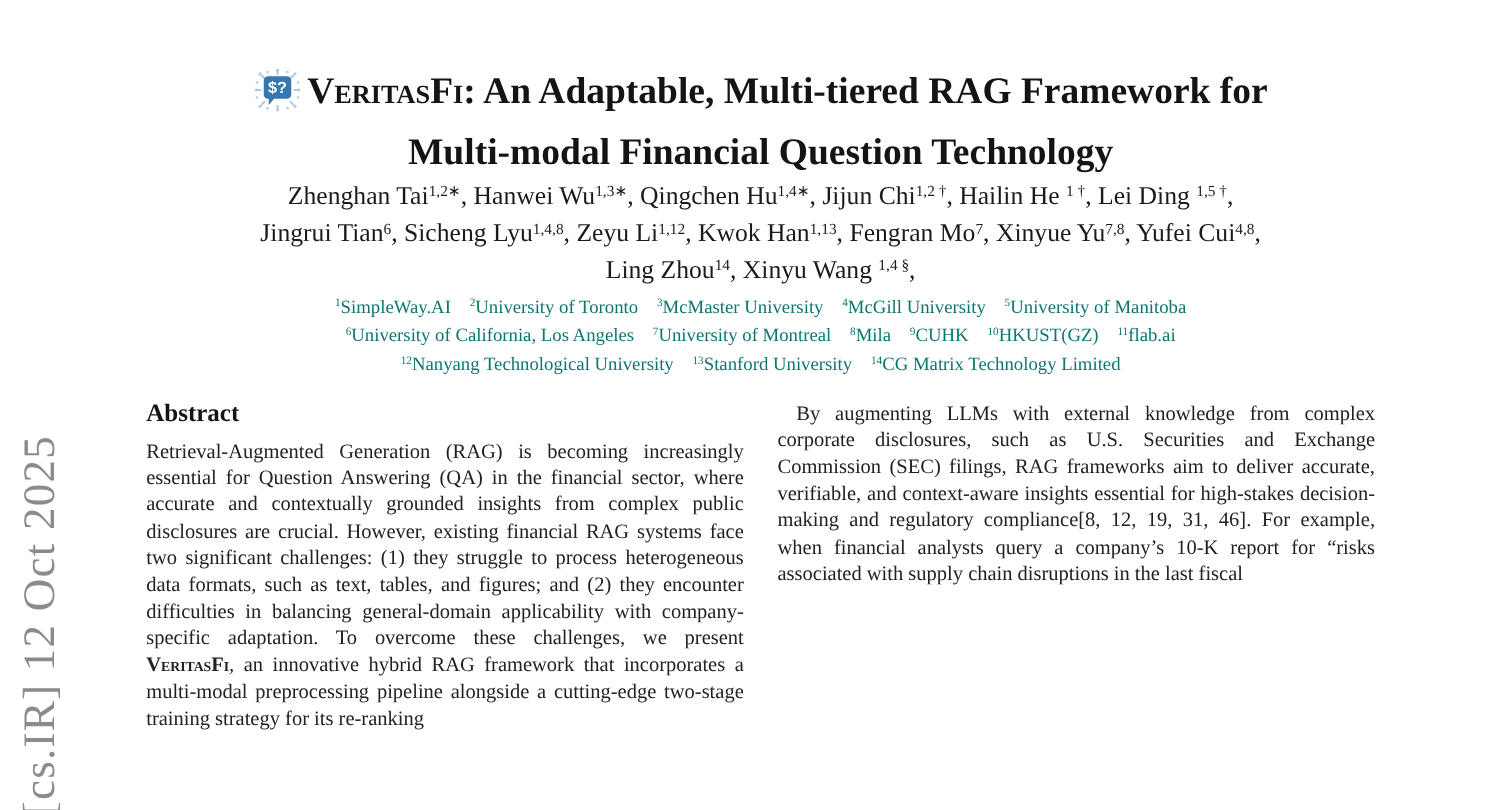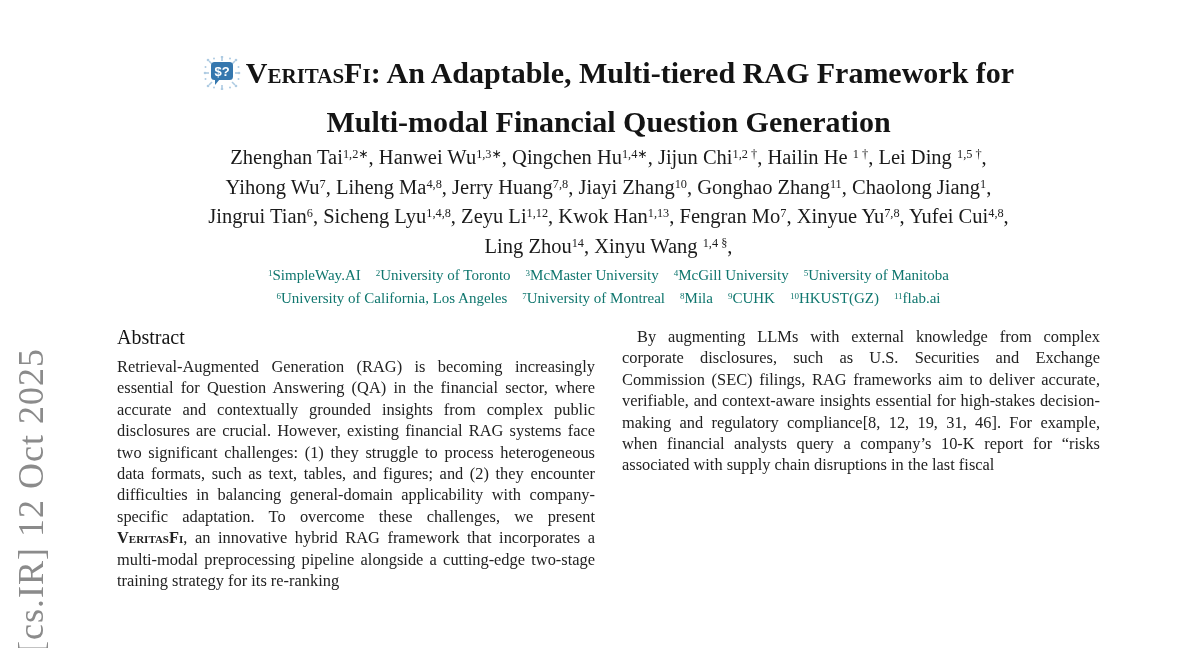"Multi-modal Financial Question" div.title-line2 { text: Generation -> Technology }
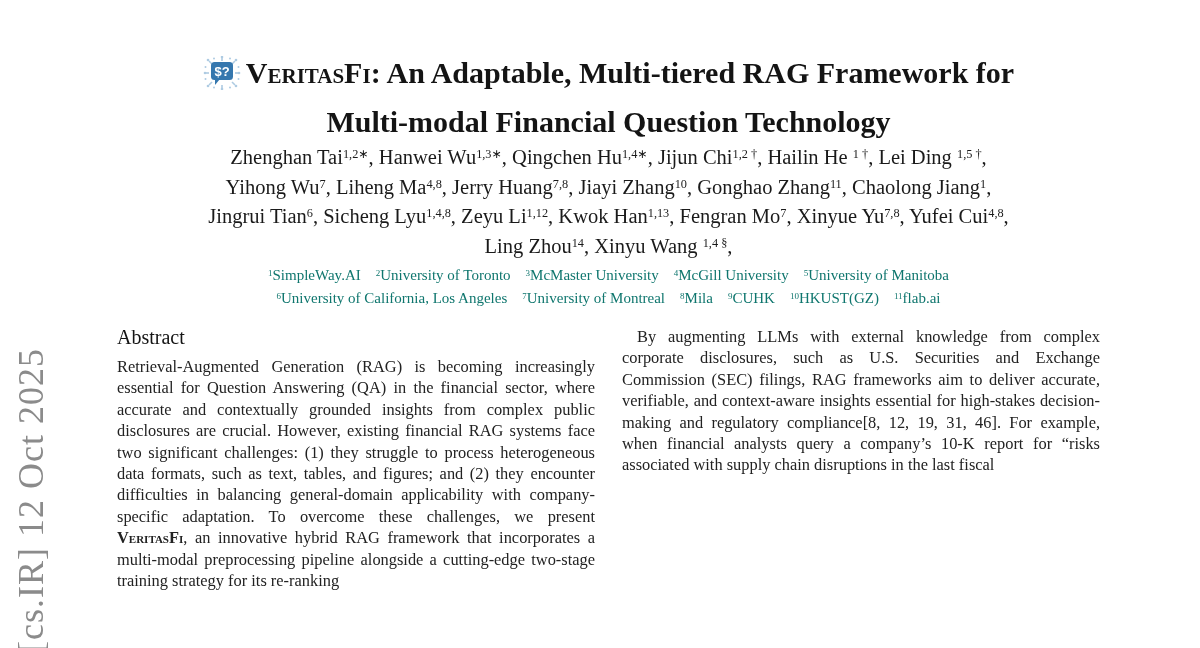"Yihong Wu7, Liheng Ma4,8, Jerry" div { html: <div><span>Yihong Wu</span><sup>7</sup><span>, Liheng Ma</span><sup>4,8</sup><span>, Jerry Huang</span><sup>7,8</sup><span>, Jiayi Zhang</span><sup>10</sup><span>, Gonghao Zhang</span><sup>11</sup><span>, Chaolong Jiang</span><sup>1</sup><span>,</span></div> -> none }
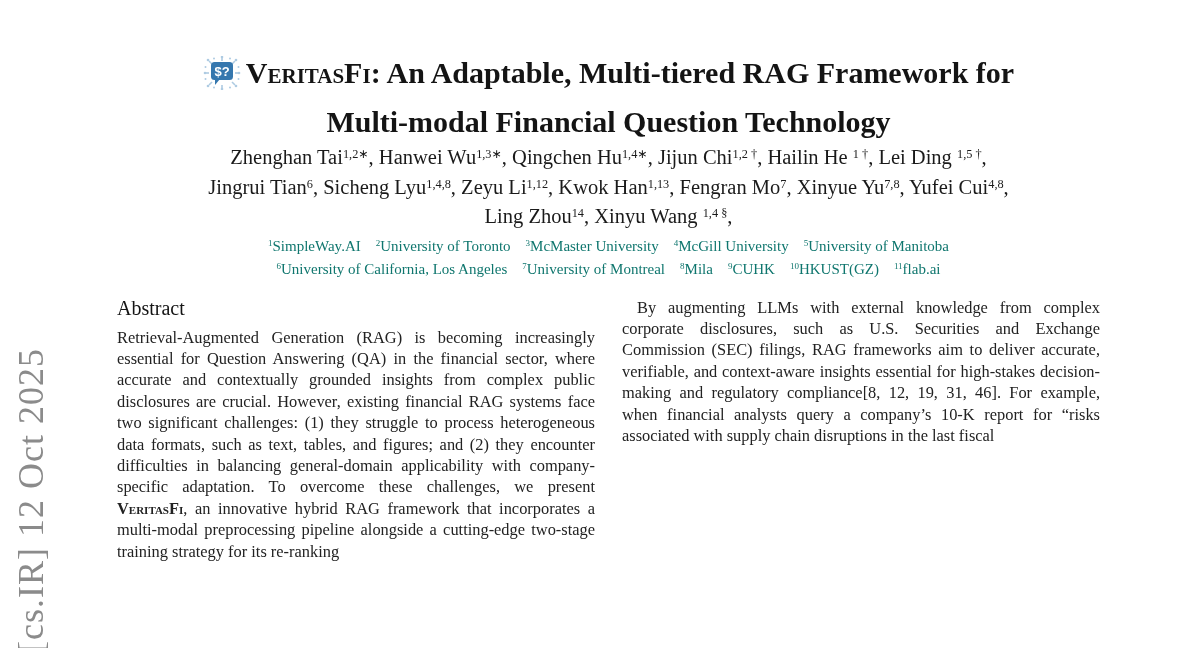"12Nanyang Technological University" div { html: none -> <div><sup>12</sup><span>Nanyang Technological University</span><span> </span><sup>13</sup><span>Stanford University</span><span> </span><sup>14</sup><span>CG Matrix Technology Limited</span></div> }
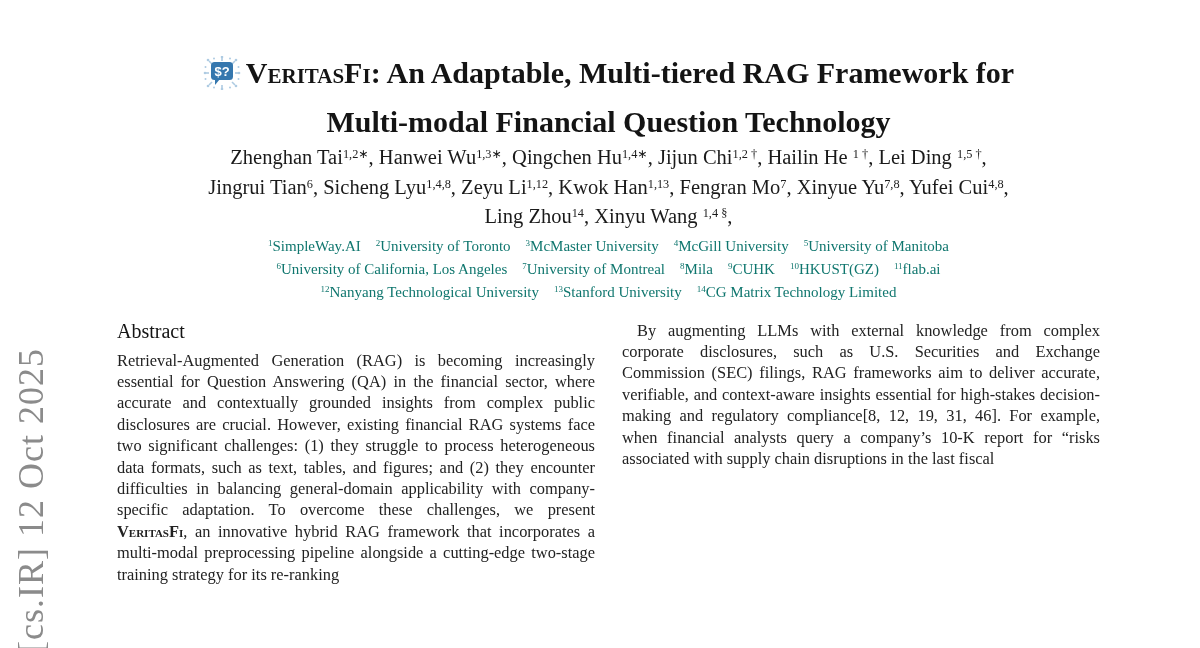"Abstract" .col h2 { font-weight: normal -> bold }
